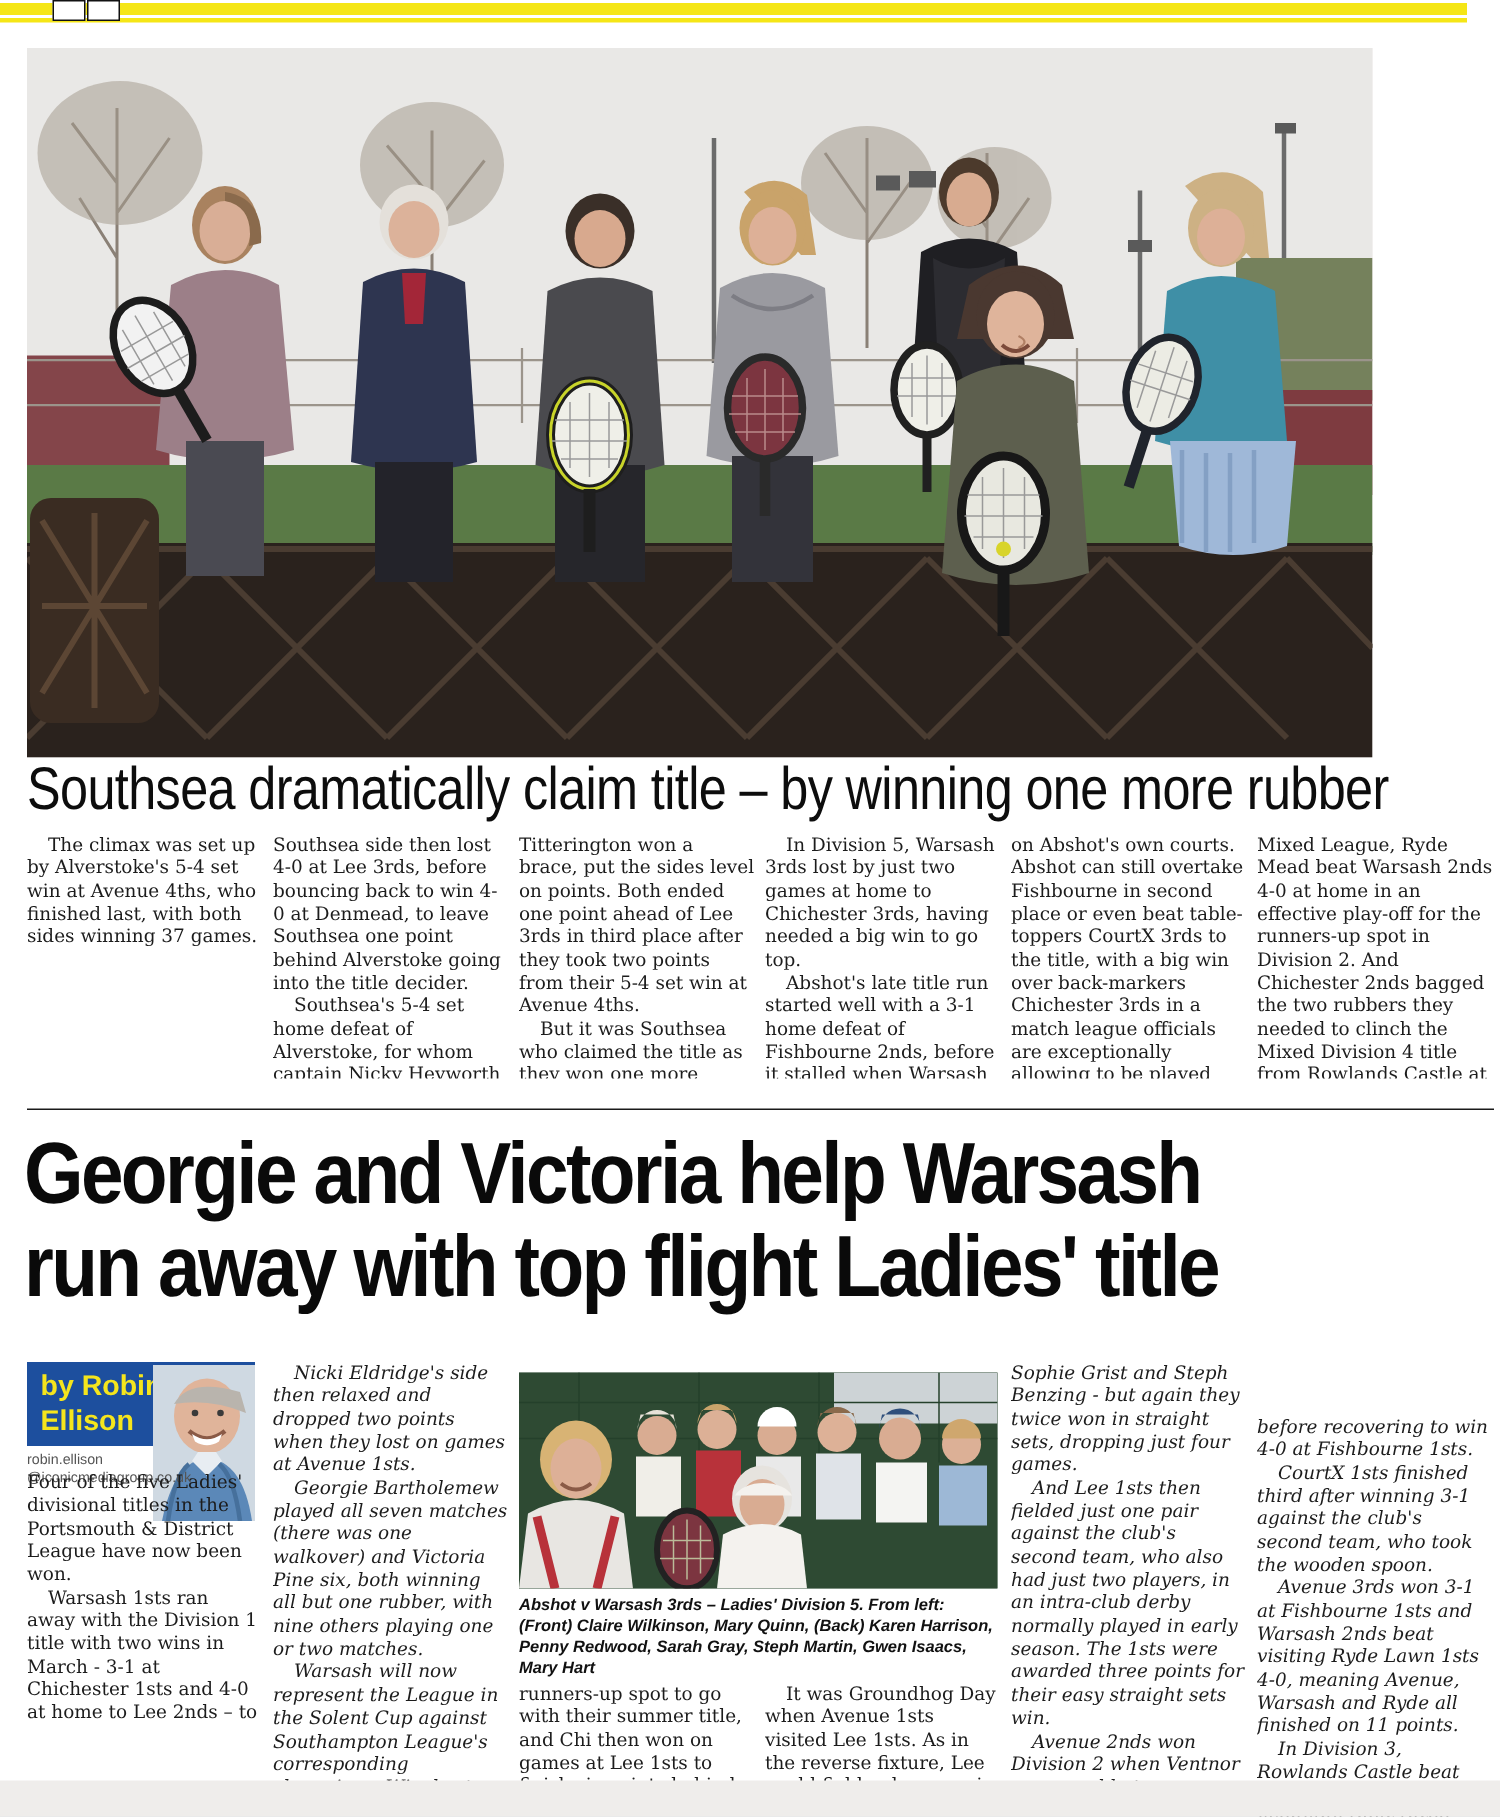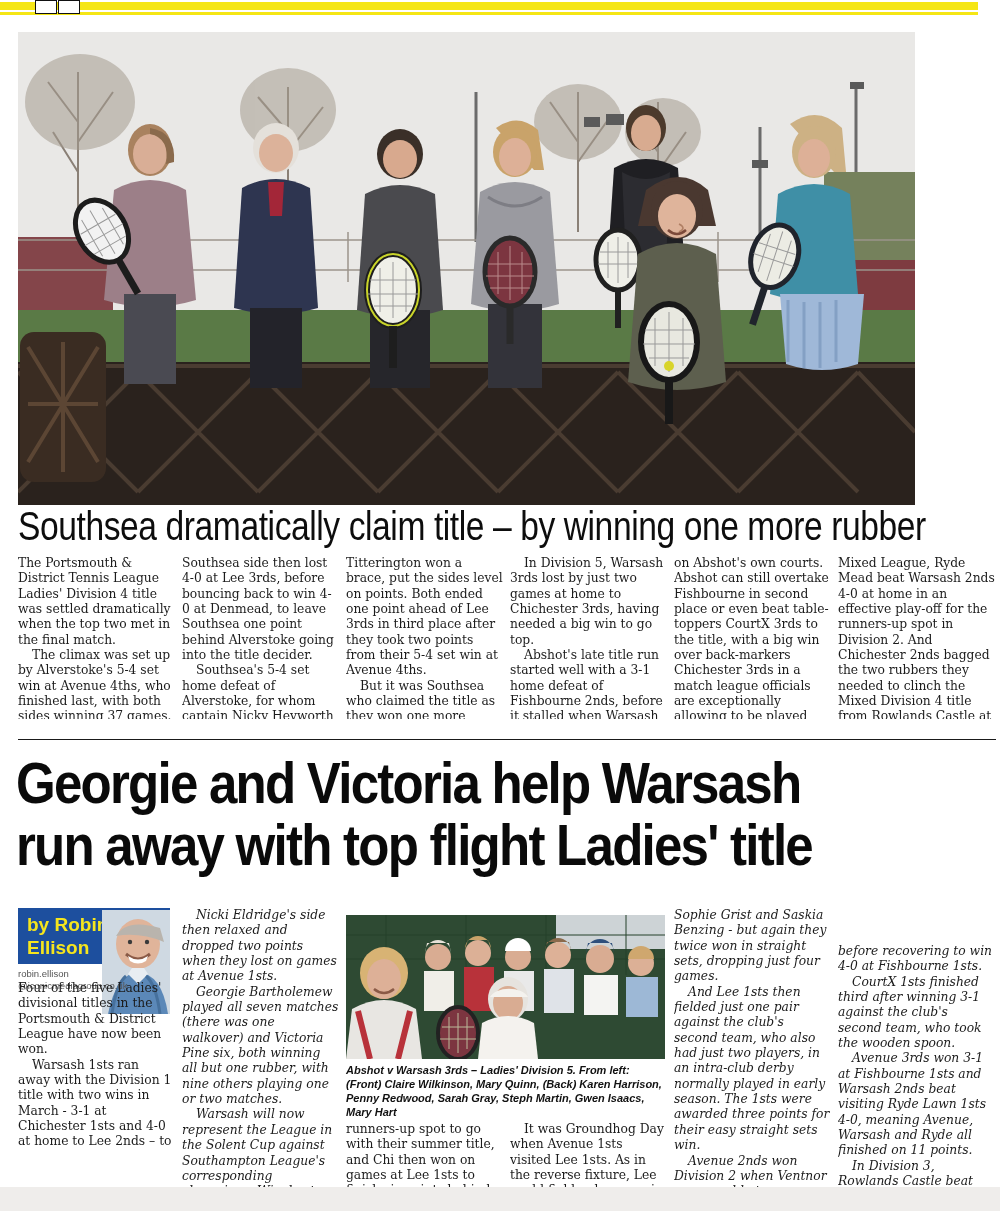"The Portsmouth & District Tennis" p { html: <p>The Portsmouth &amp; District Tennis League Ladies' Division 4 title was settled dramatically when the top two met in the final match.</p> -> none }
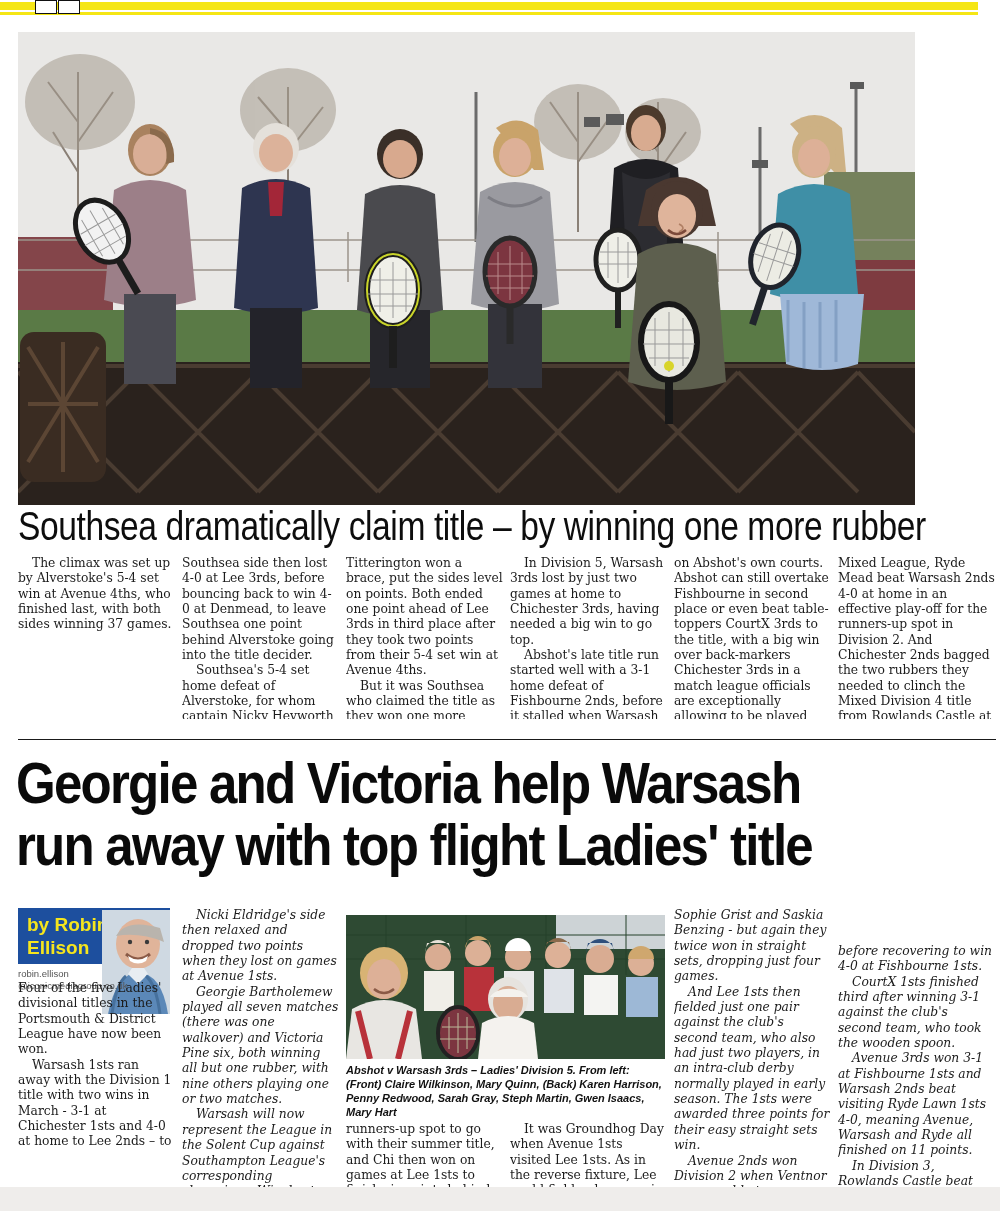"Sophie Grist and Saskia Benzing" p { text: Saskia -> Steph }
